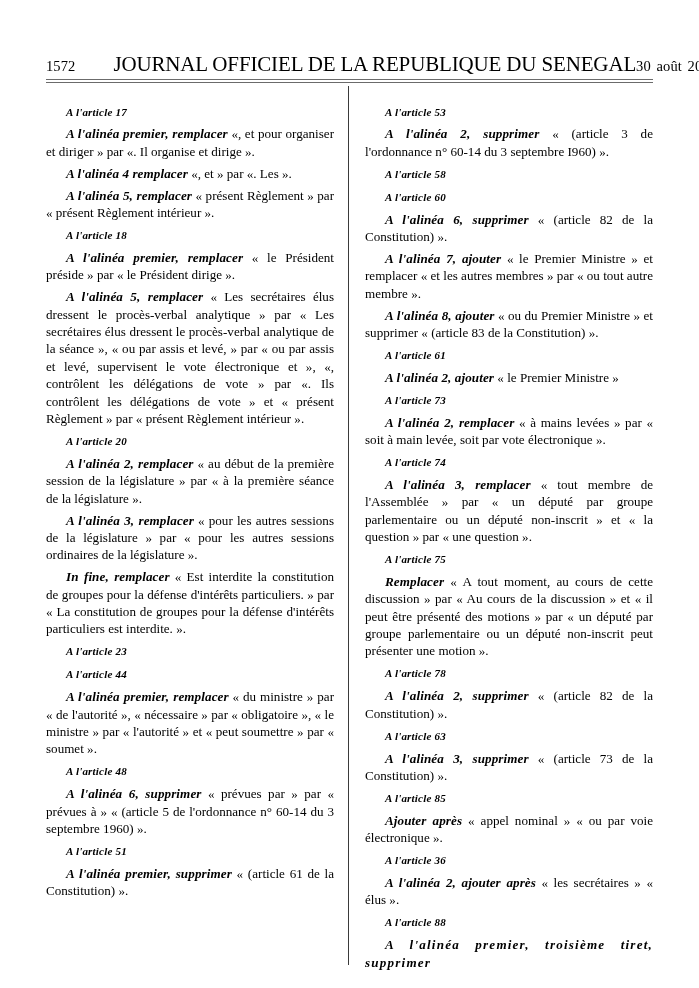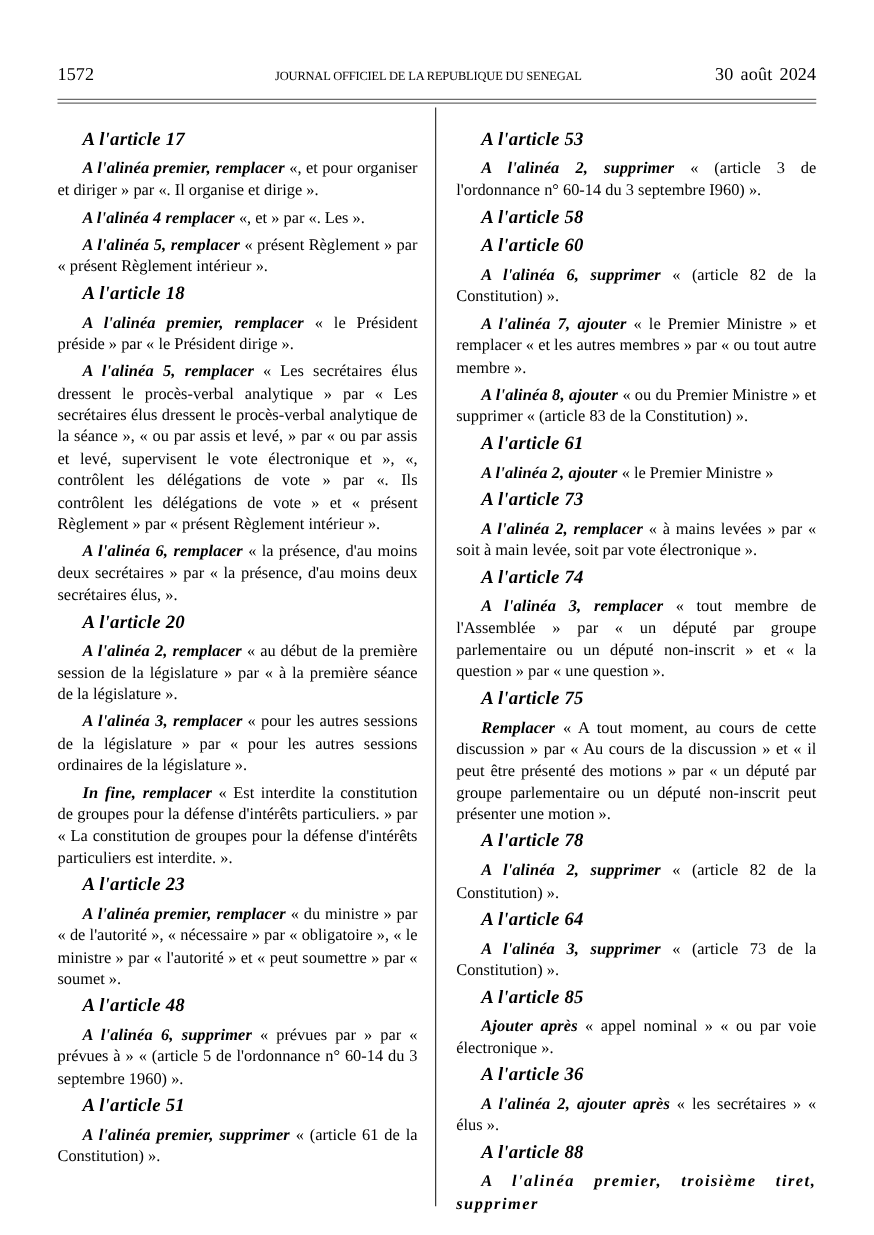"JOURNAL OFFICIEL DE LA REPUBLIQUE" .rh-title { font-size: 10px -> 21px }
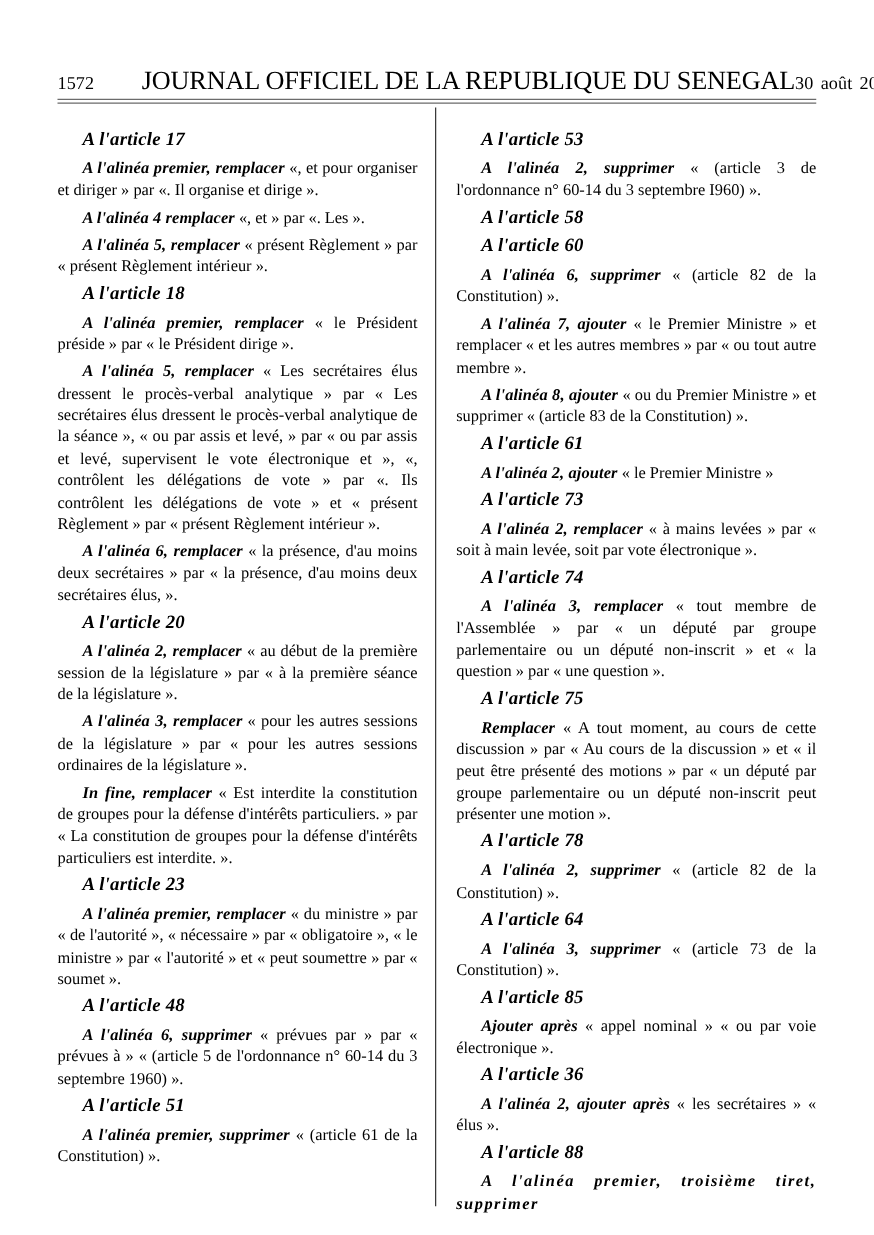"A l'article 17" p.art { font-size: 15px -> 11px }
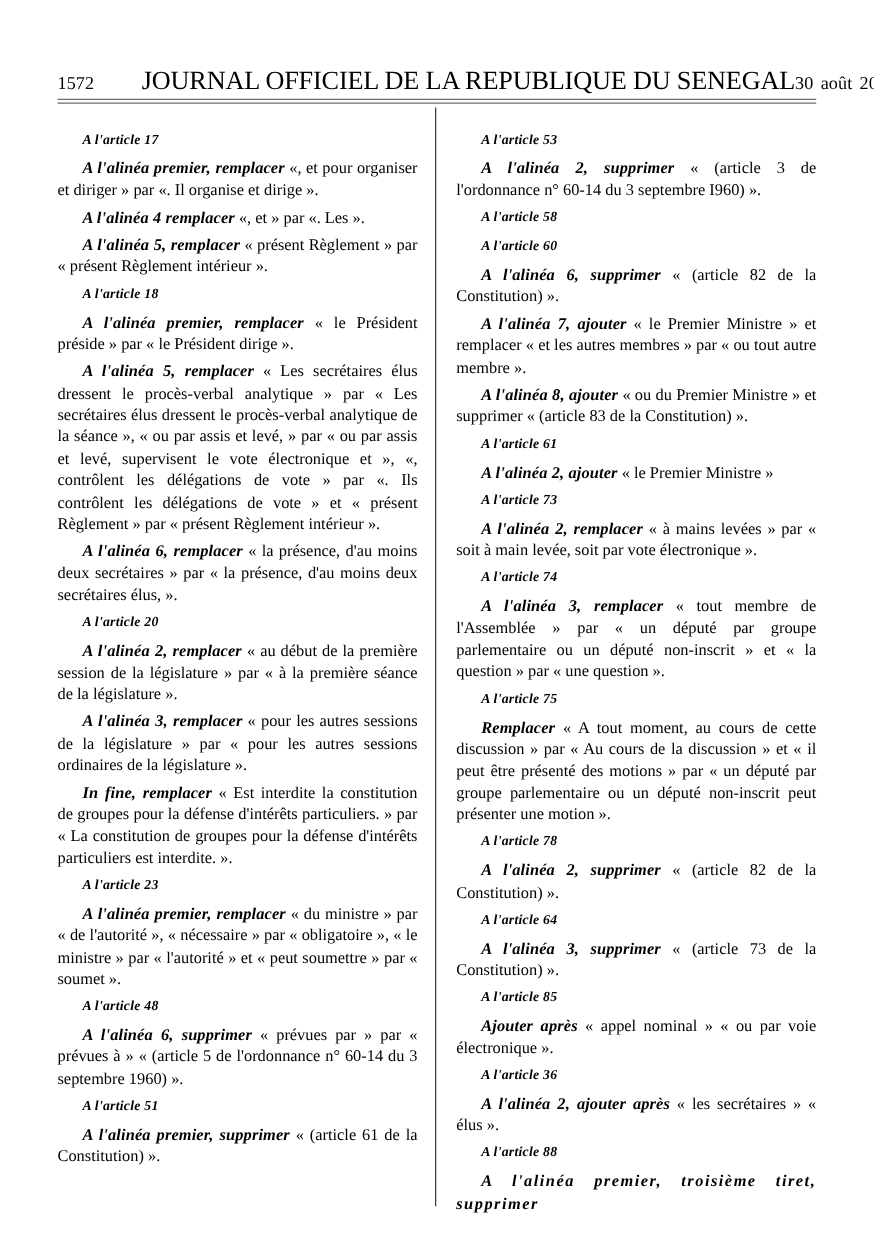"A l'alinéa 6, remplacer «" p.body { html: <p><span>A l'alinéa 6, remplacer</span><span> « la présence, d'au moins deux secrétaires » par « la présence, d'au moins deux secrétaires élus, ».</span></p> -> none }
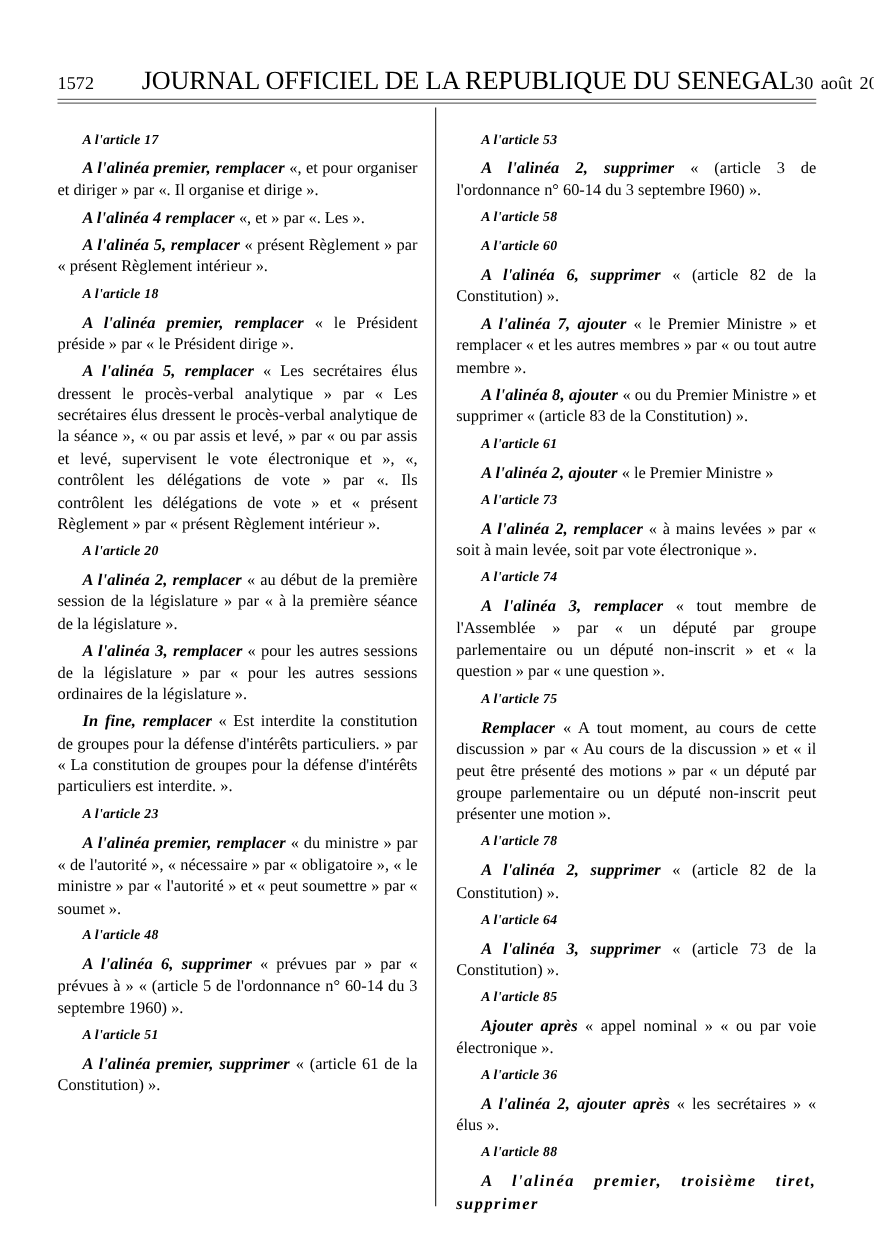"A l'article 44" p.art { html: none -> <p>A l'article 44</p> }
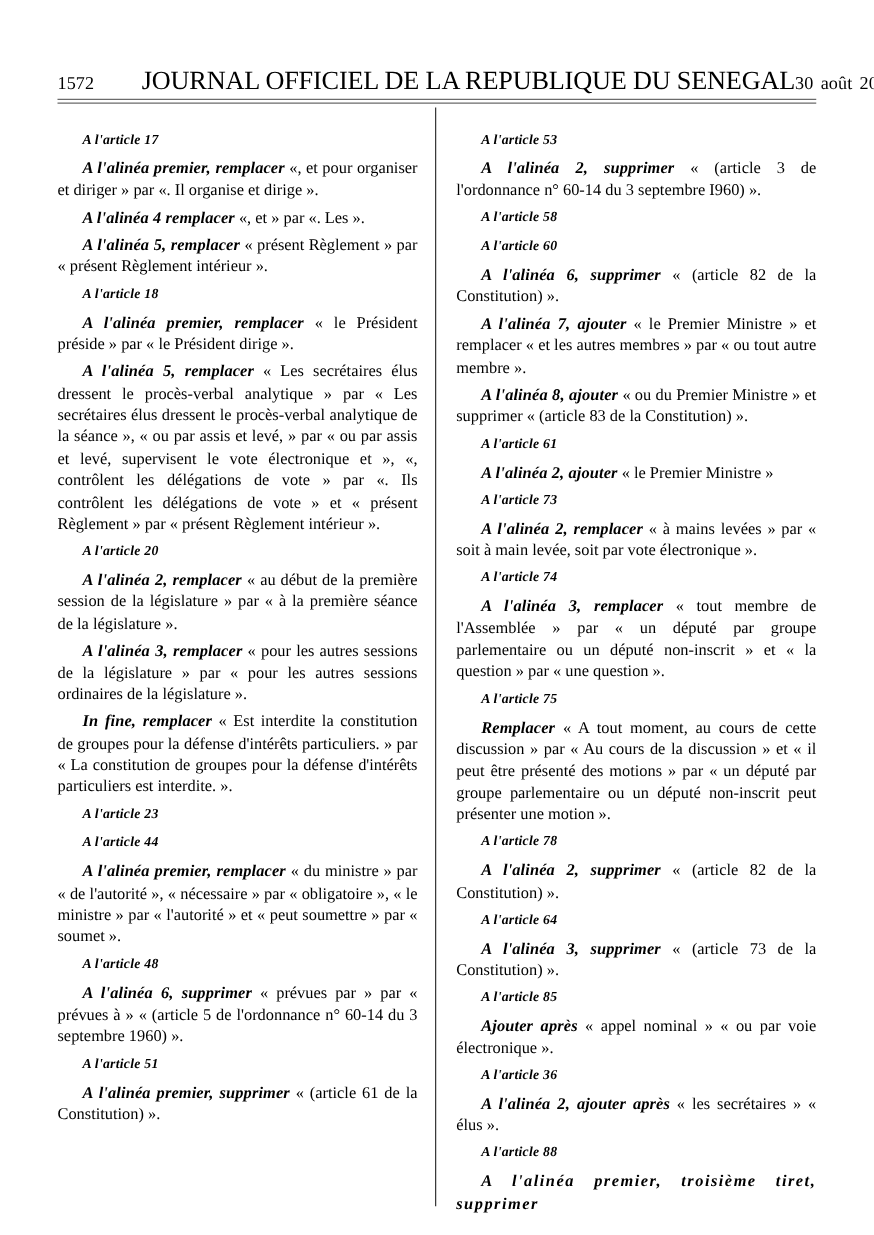"A l'article 64" p.art { text: 64 -> 63 }
